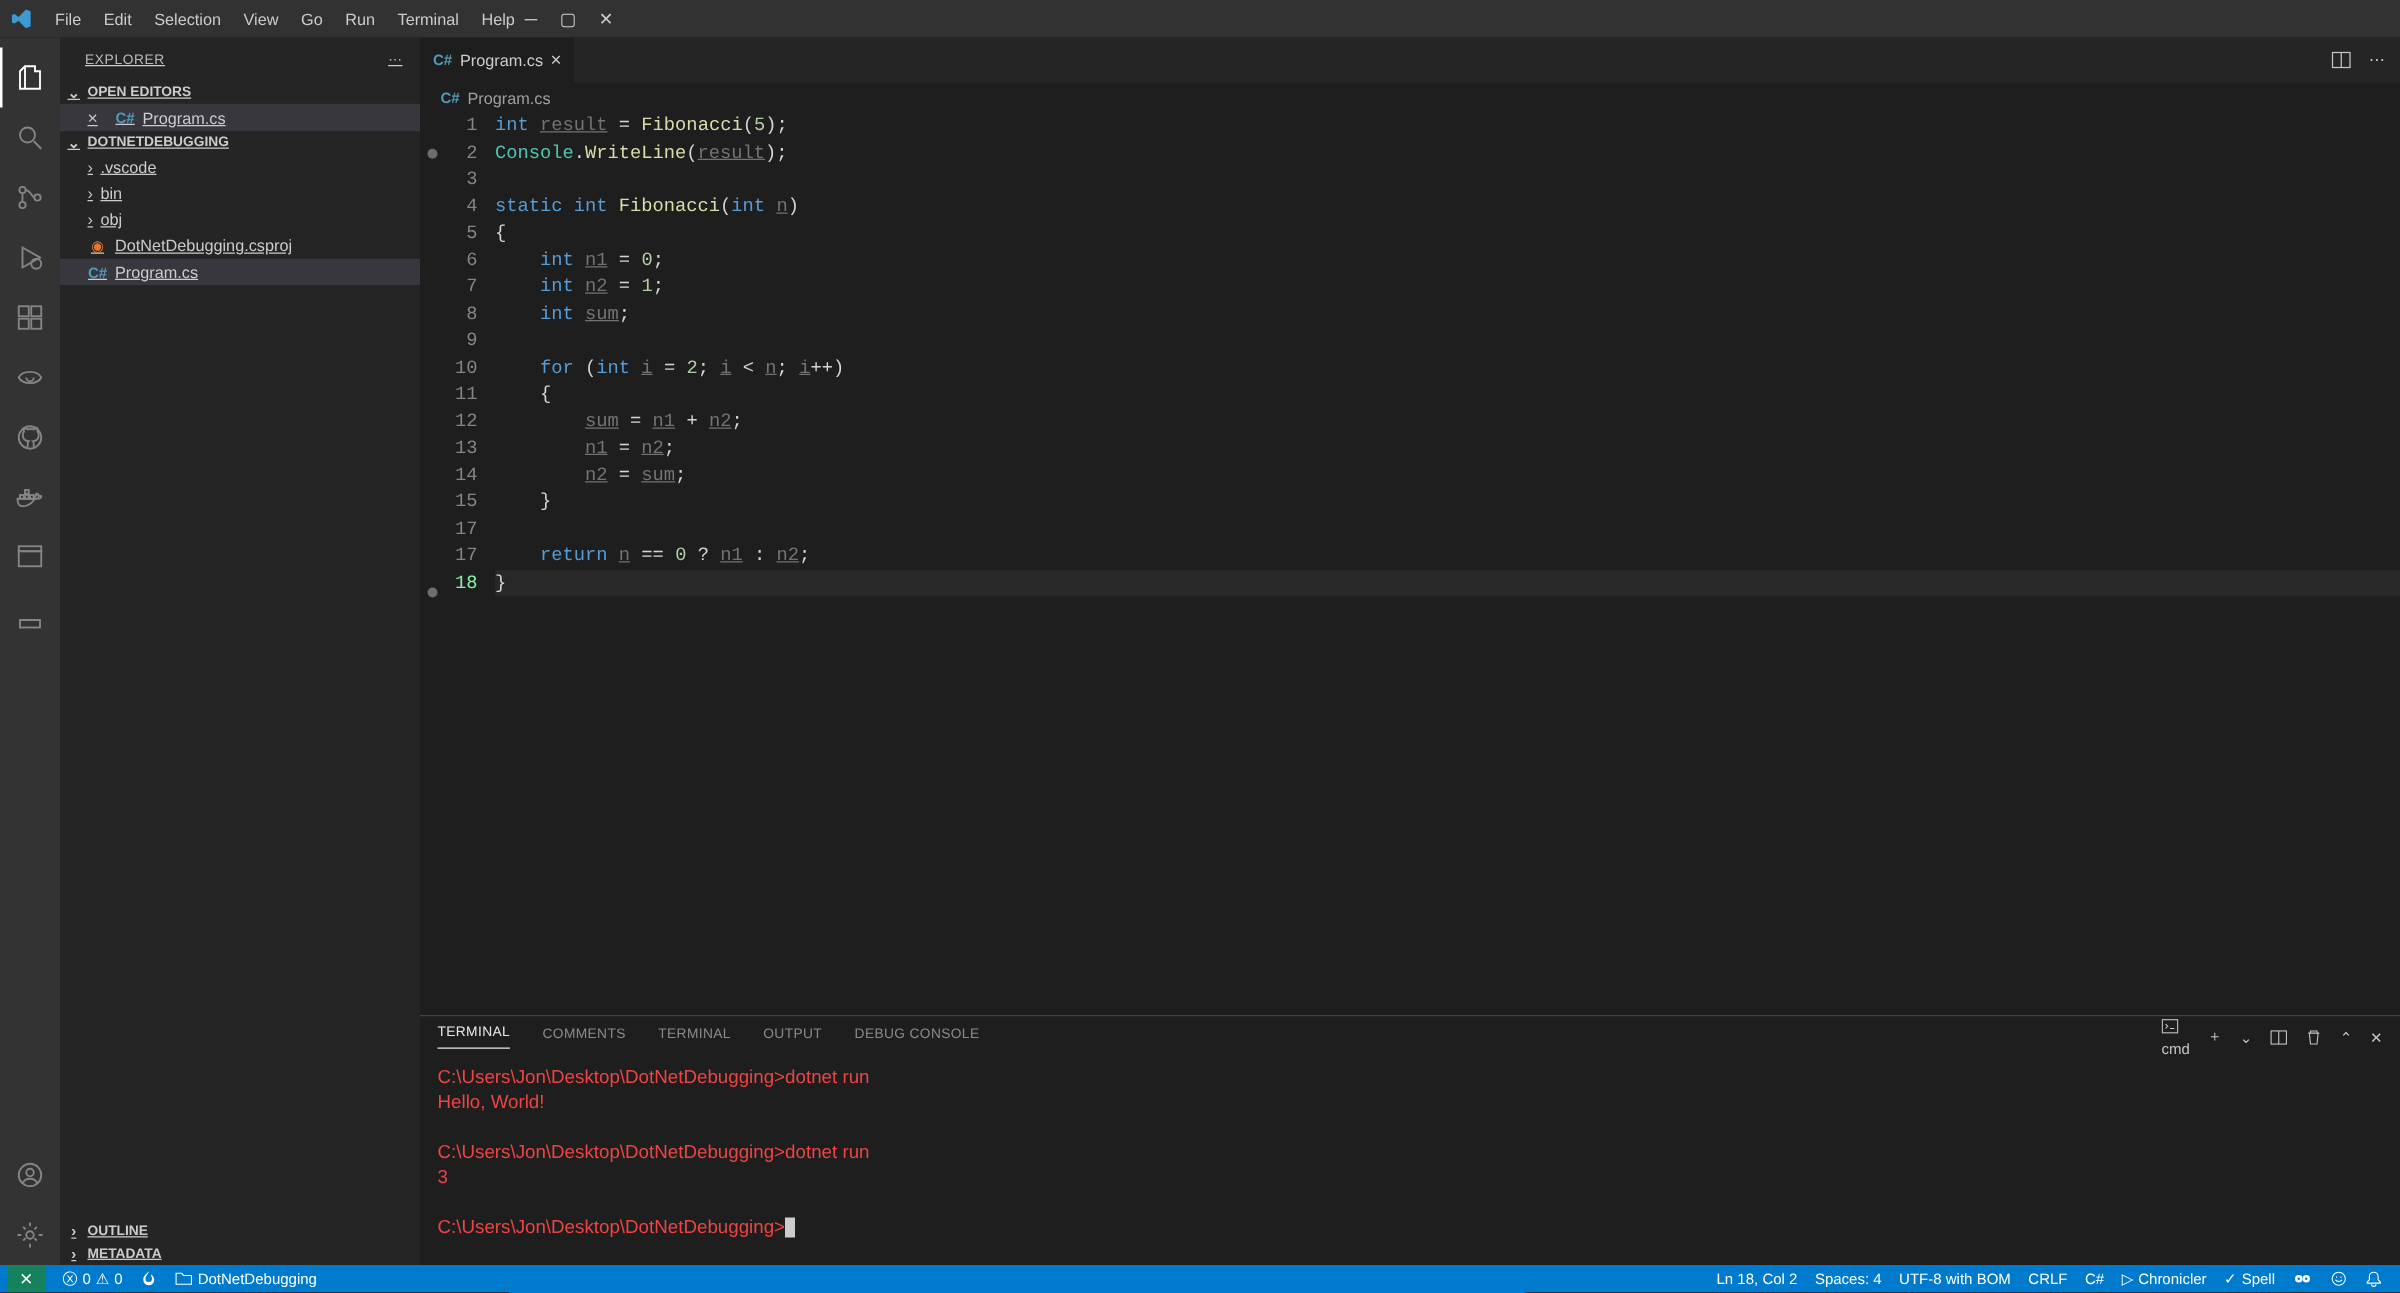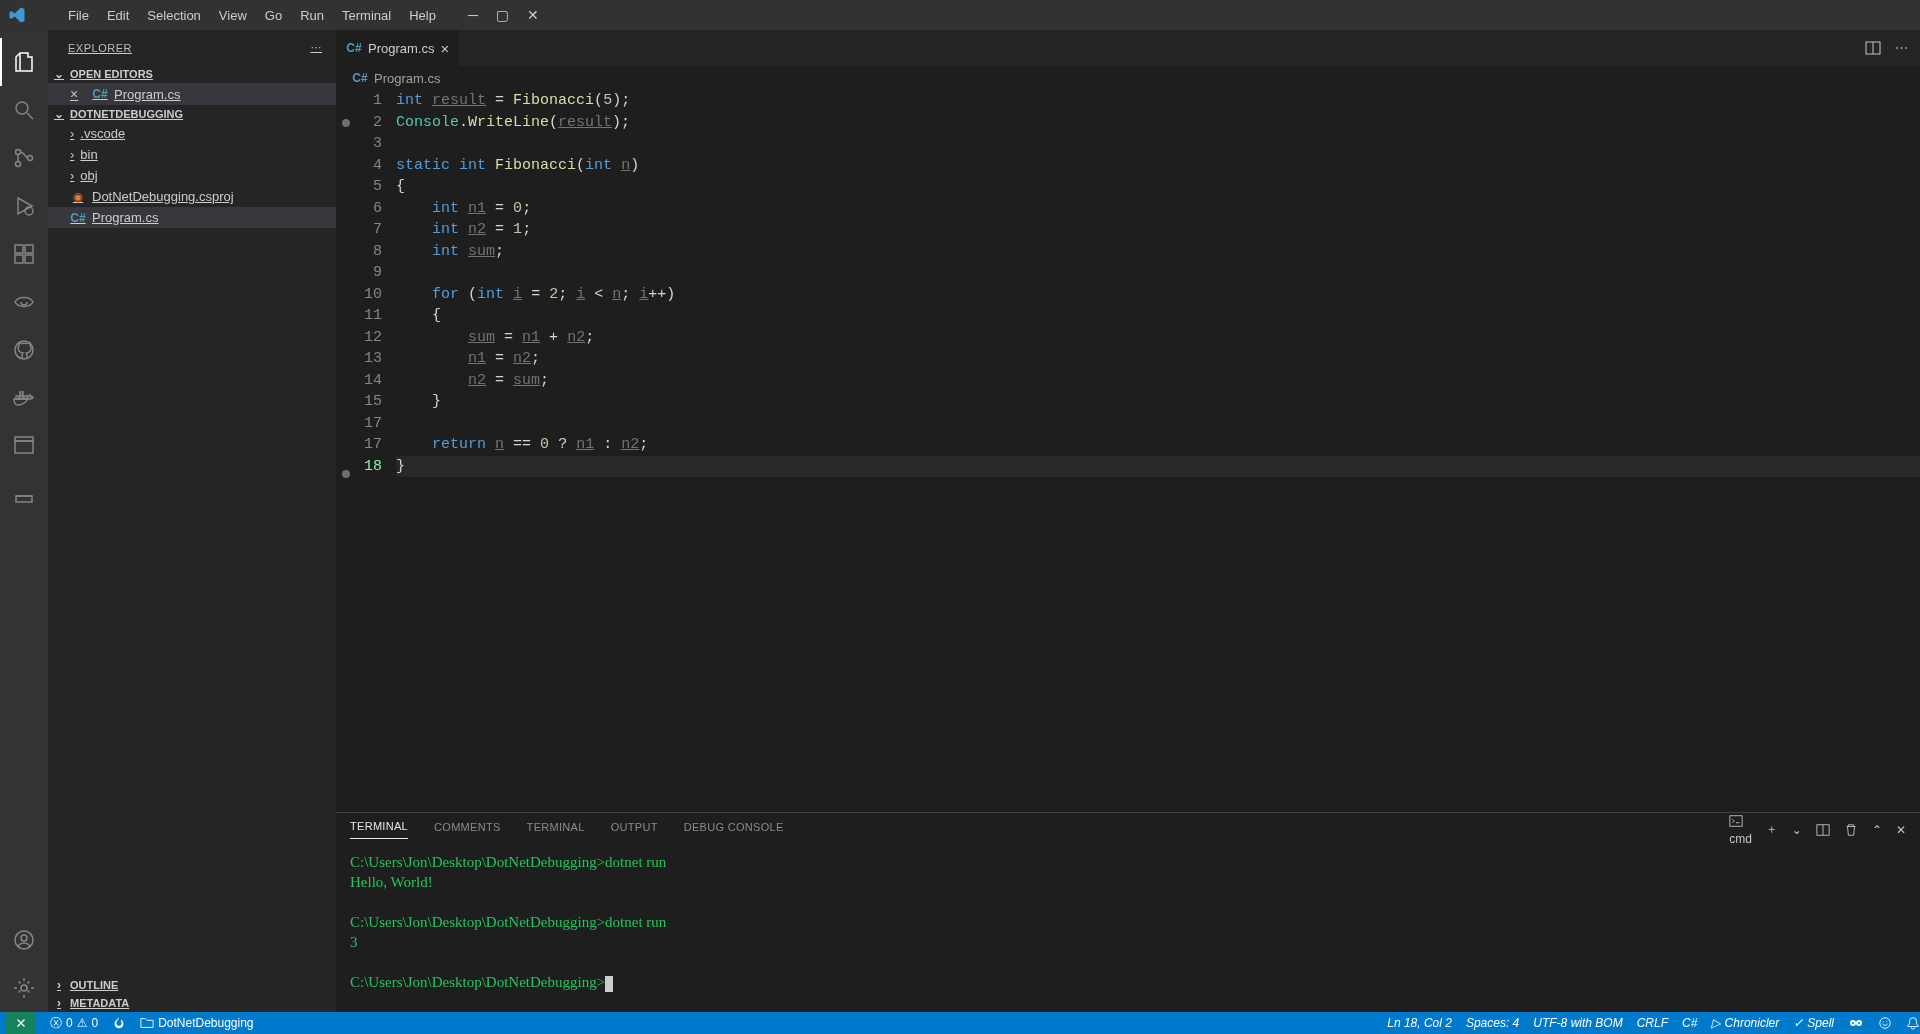"File" .titlebar { gap: 24px -> none }
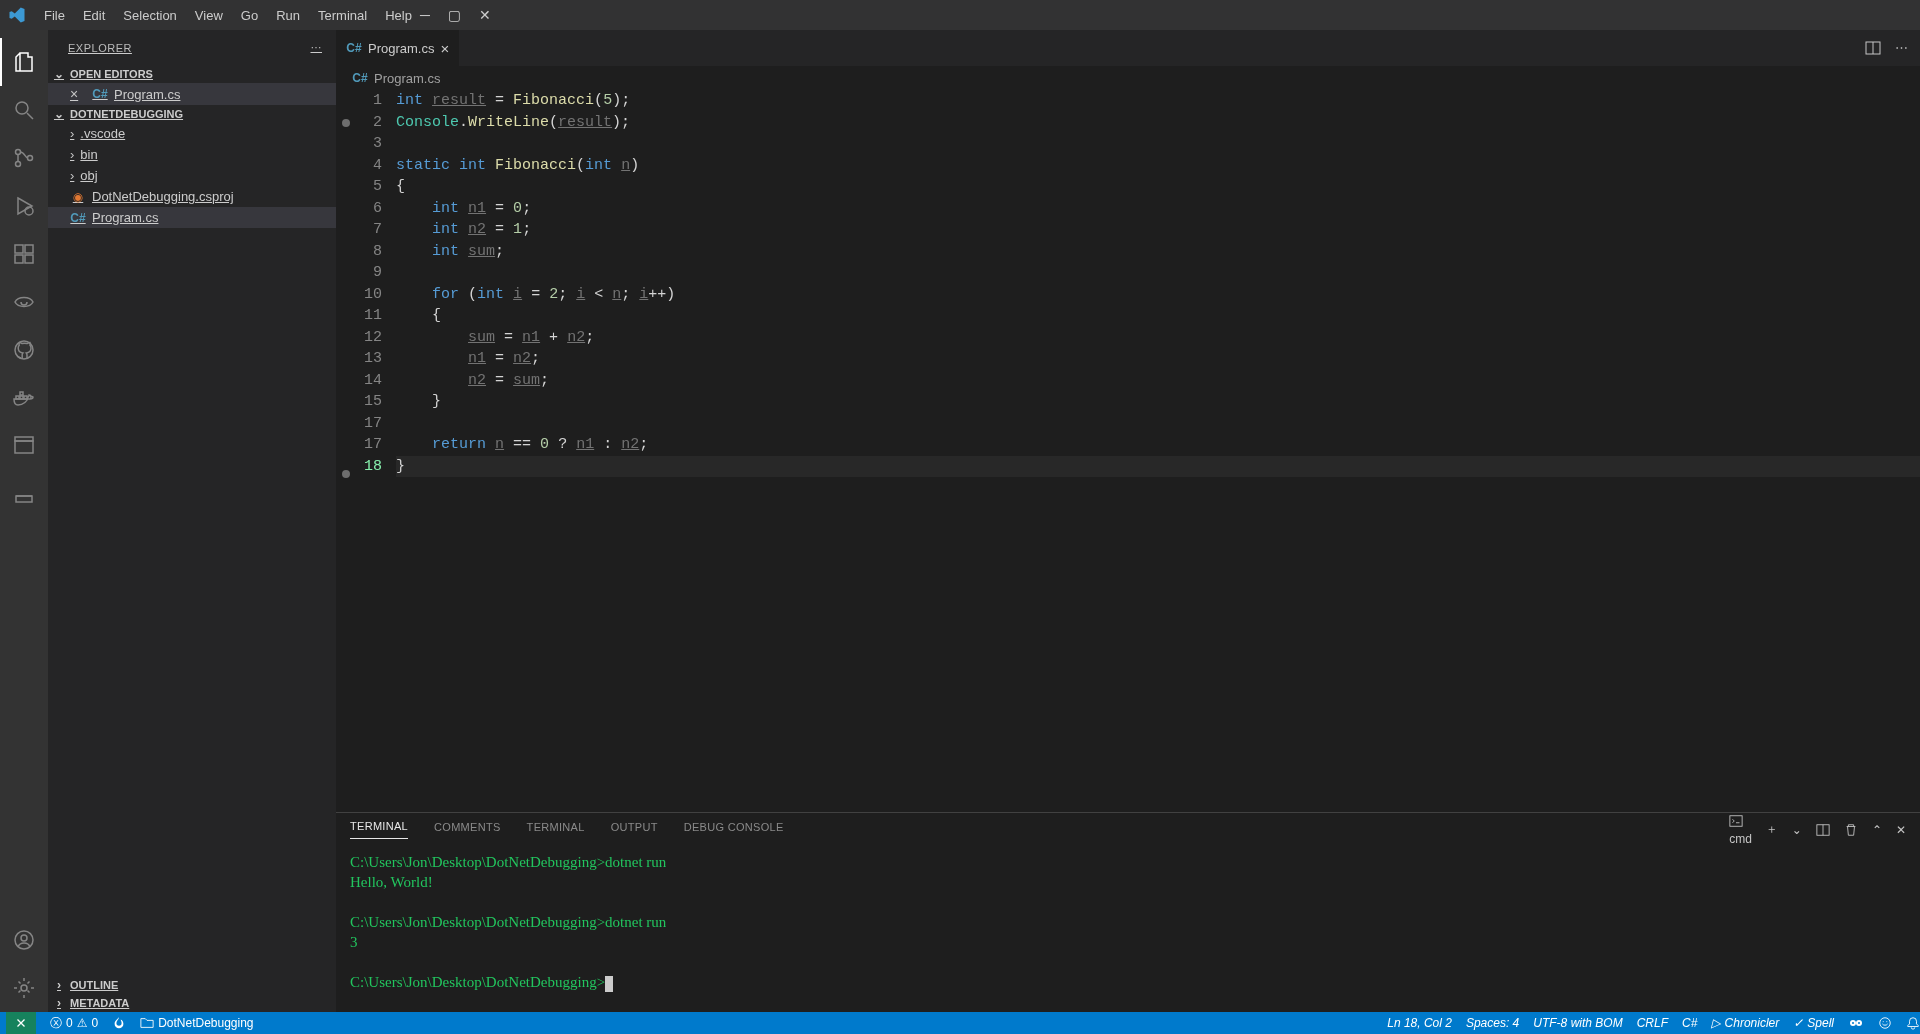"C:\Users\Jon\Desktop\DotNetDebugging>dot" .terminal-body { color: #22c55e -> #ef4444; font-family: Liberation Serif, serif -> Liberation Sans, sans-serif }
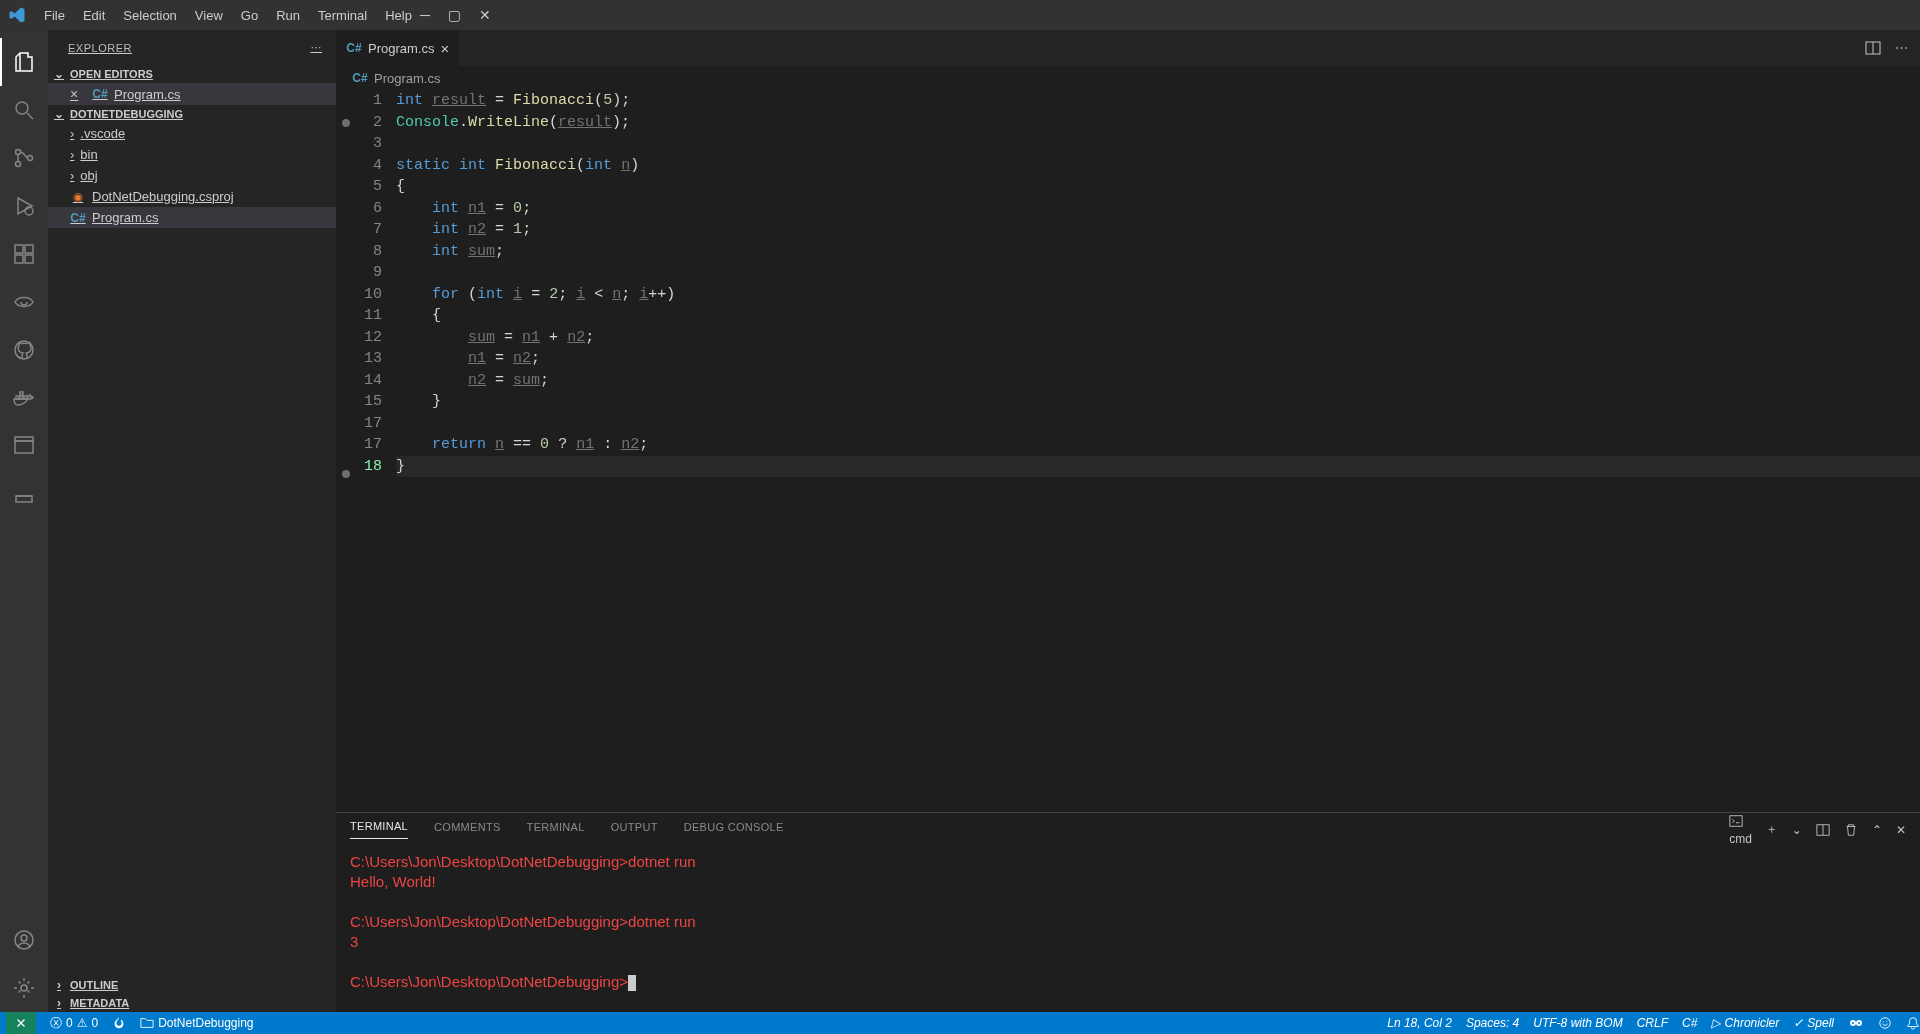"Ln 18, Col 2" .statusbar-right { font-style: italic -> none; padding-right: 0 -> 14px }
